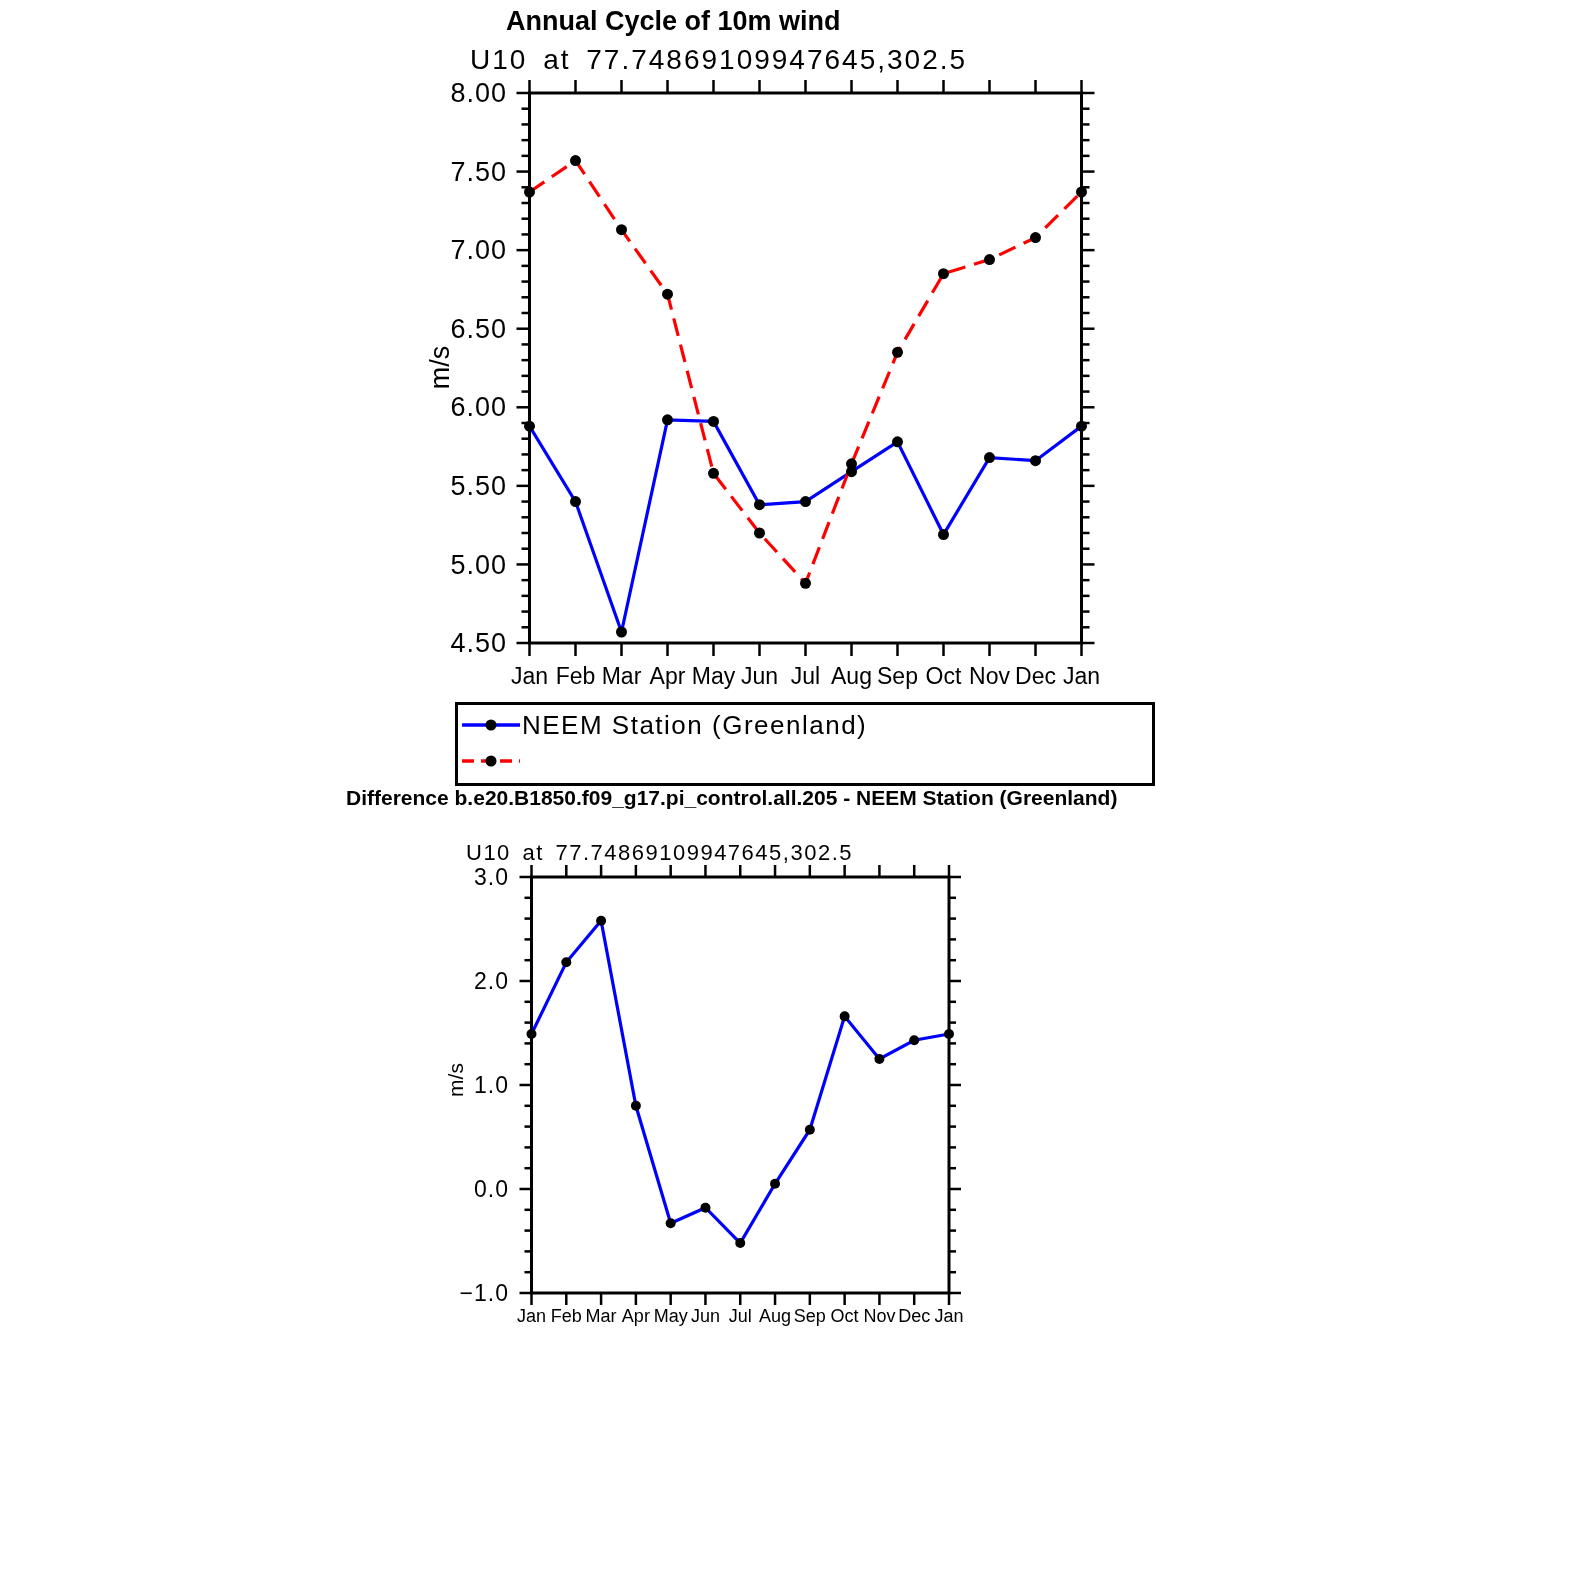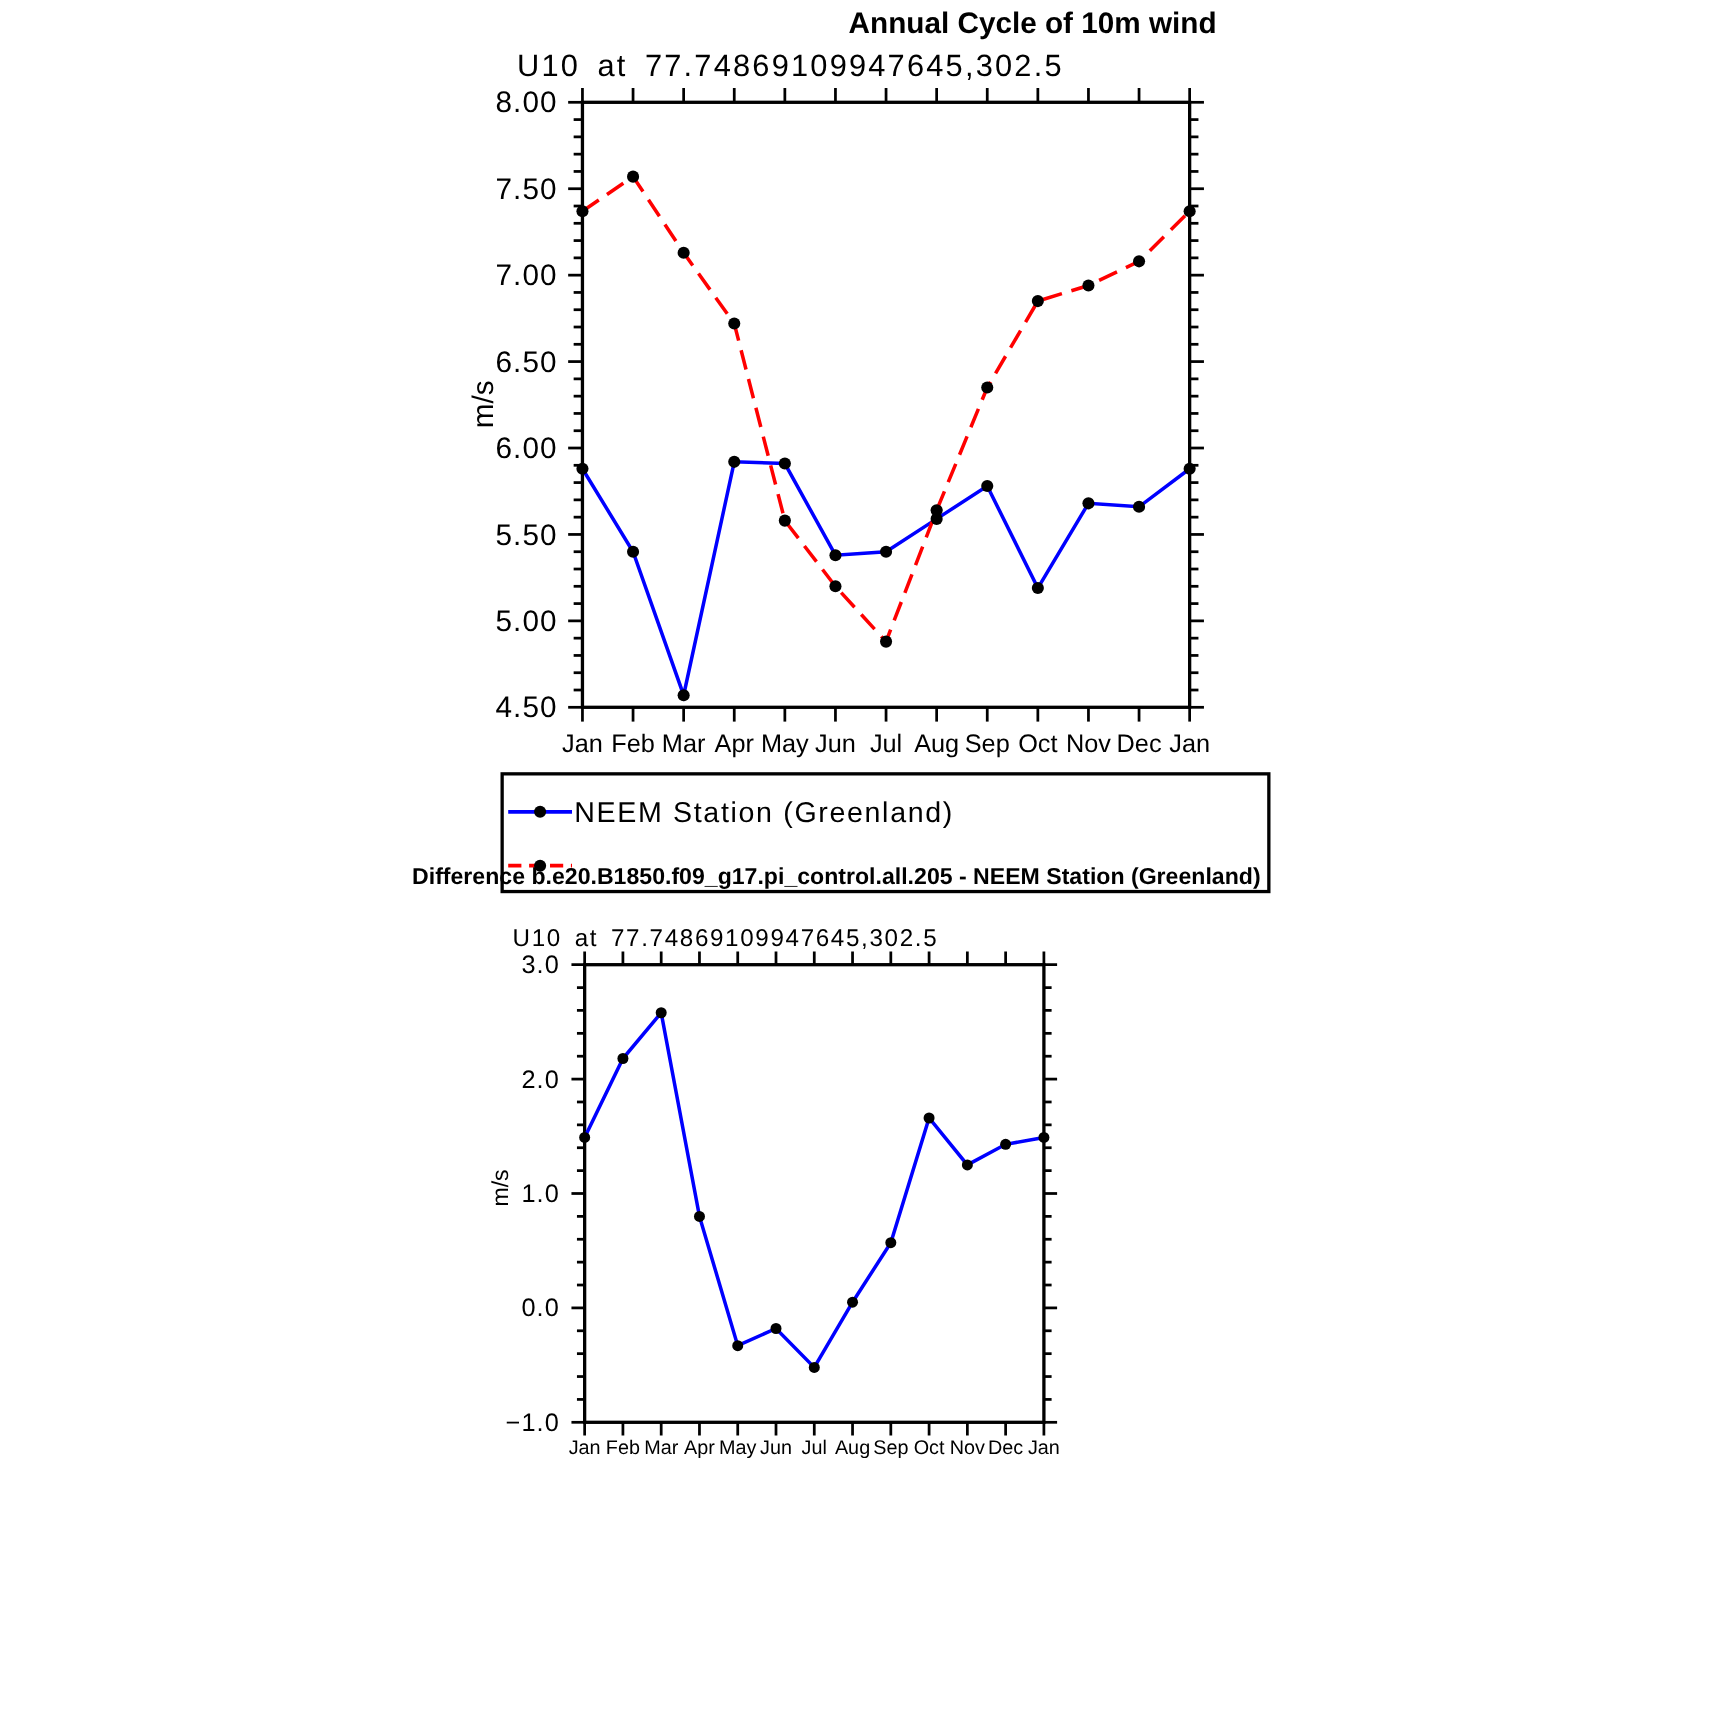"Annual Cycle of 10m wind" .title { text-align: right -> left }
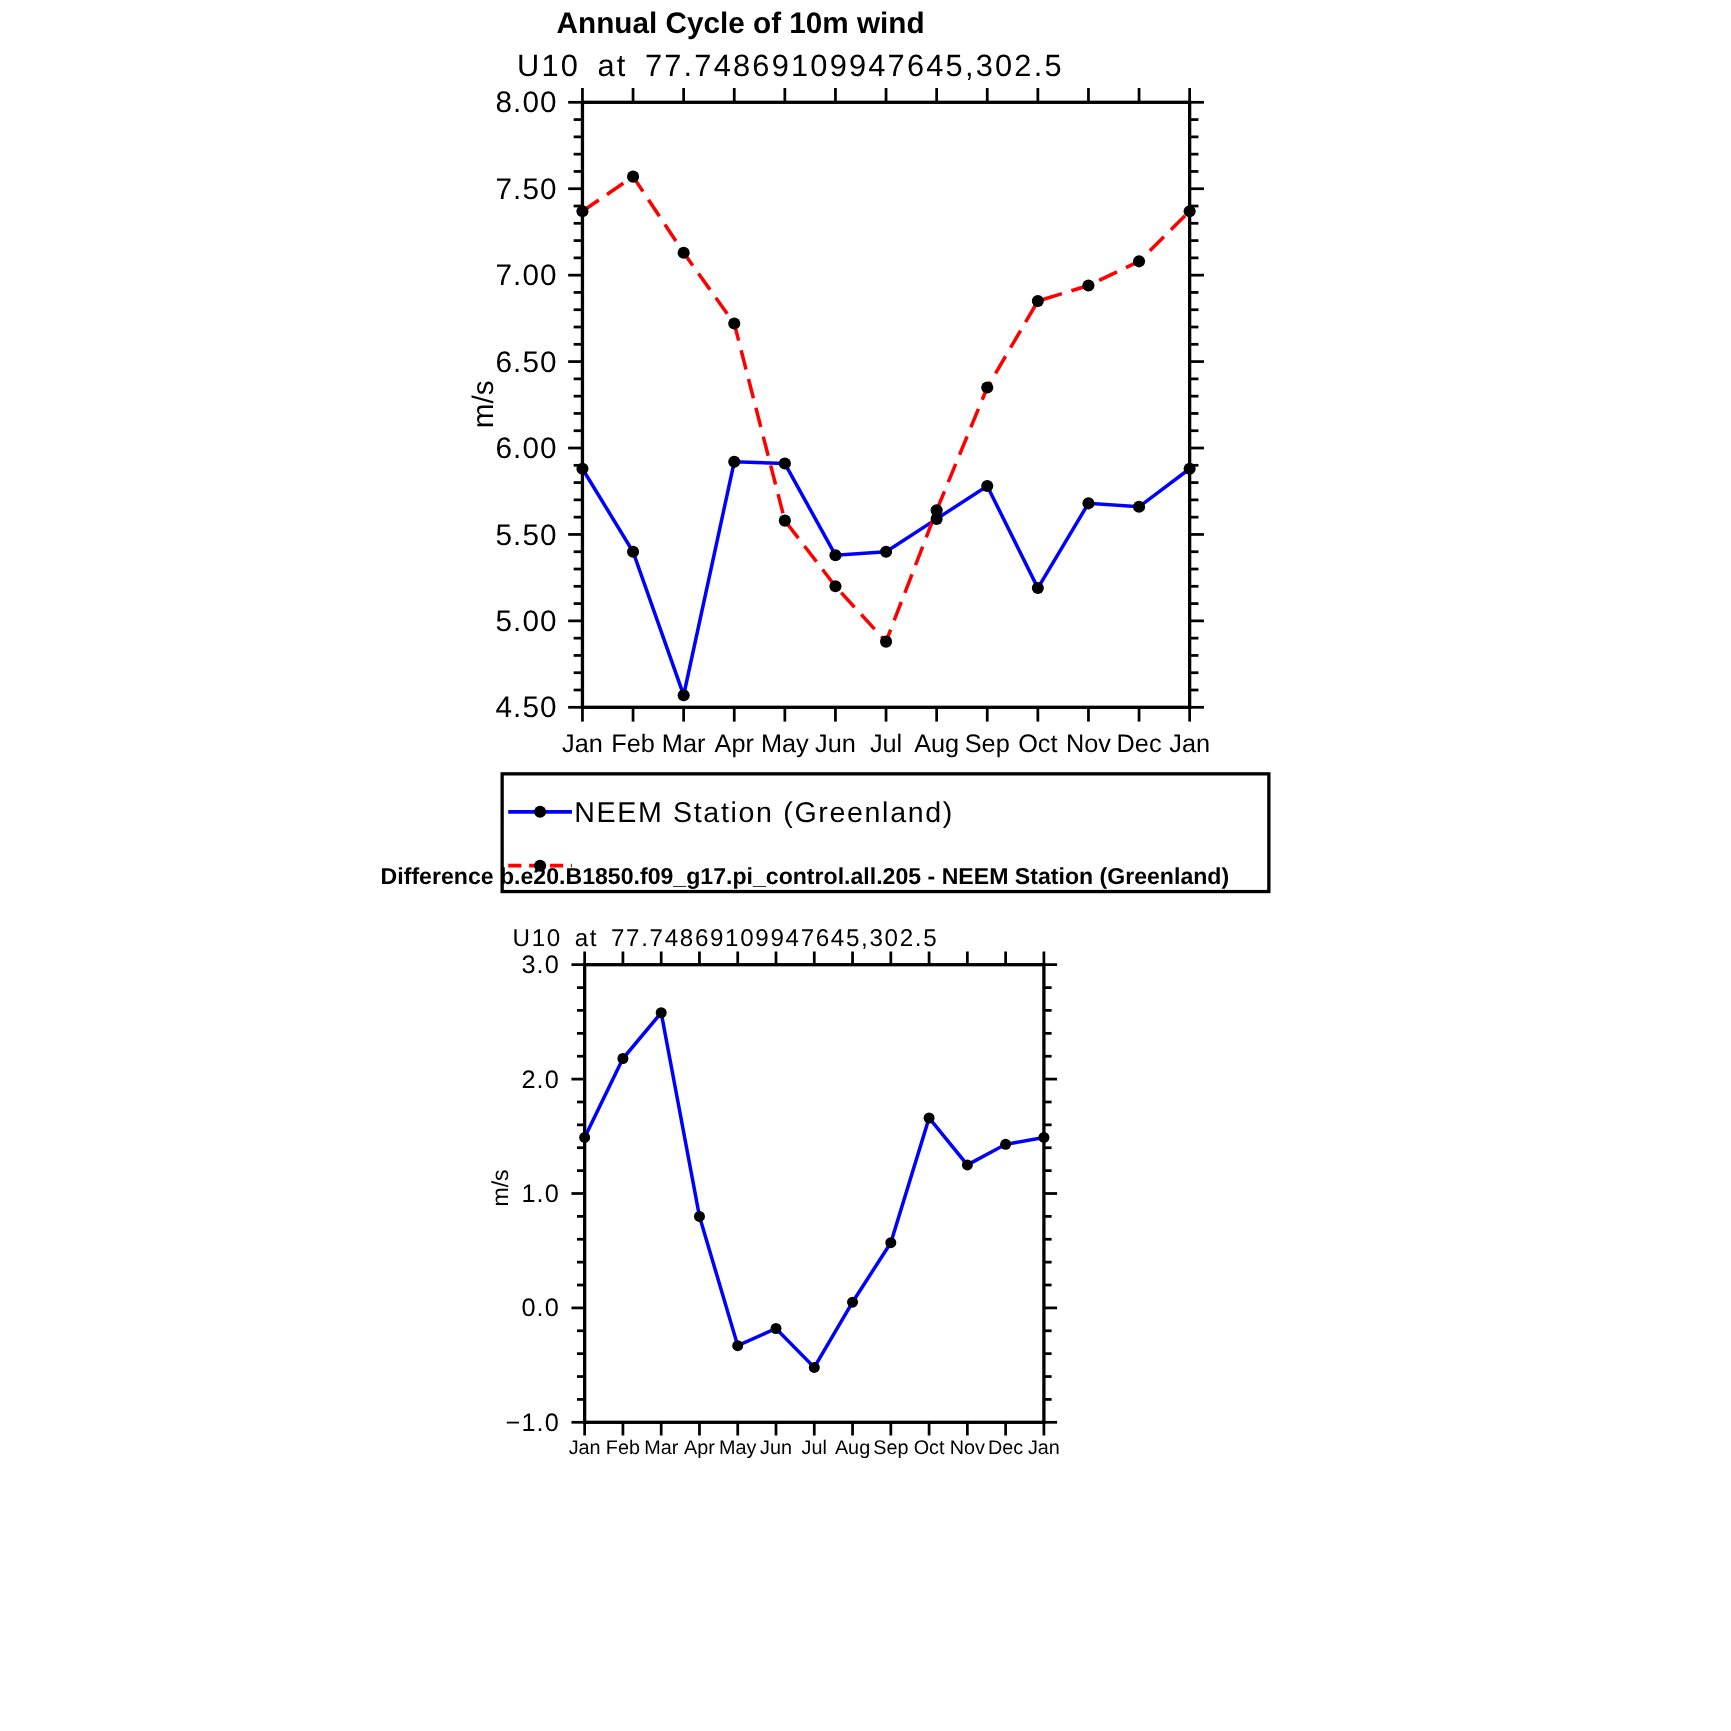"NEEM Station (Greenland)" .legend-row { margin-top: 13px -> none }
